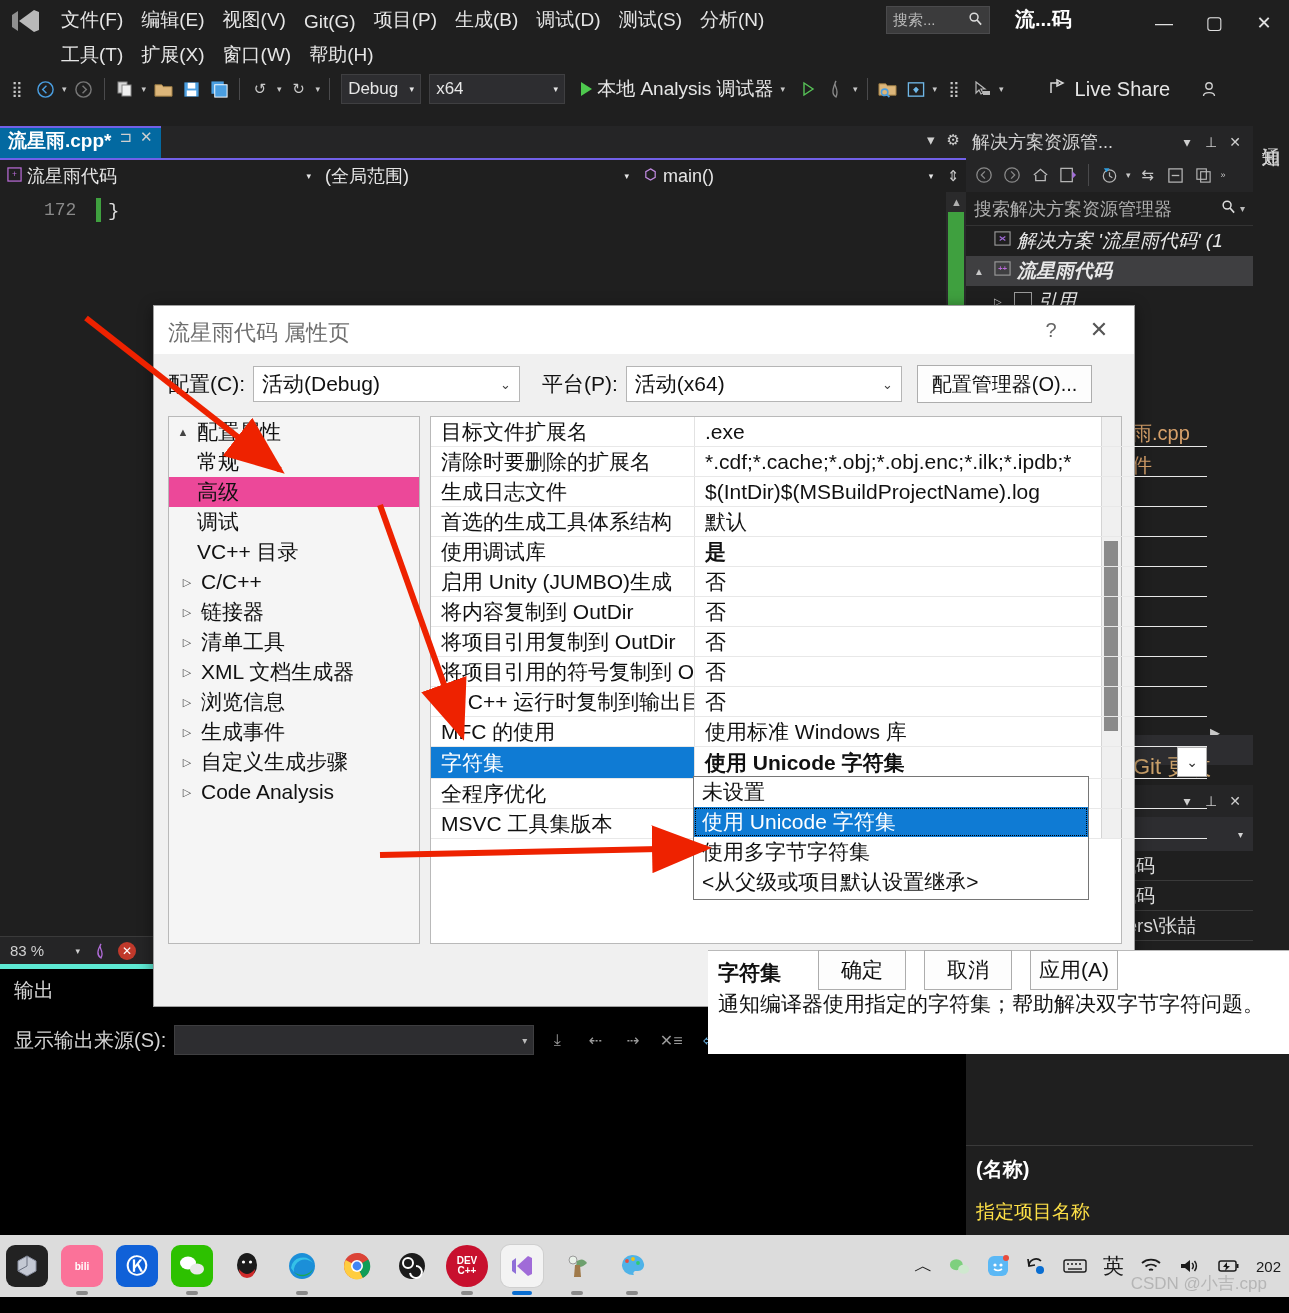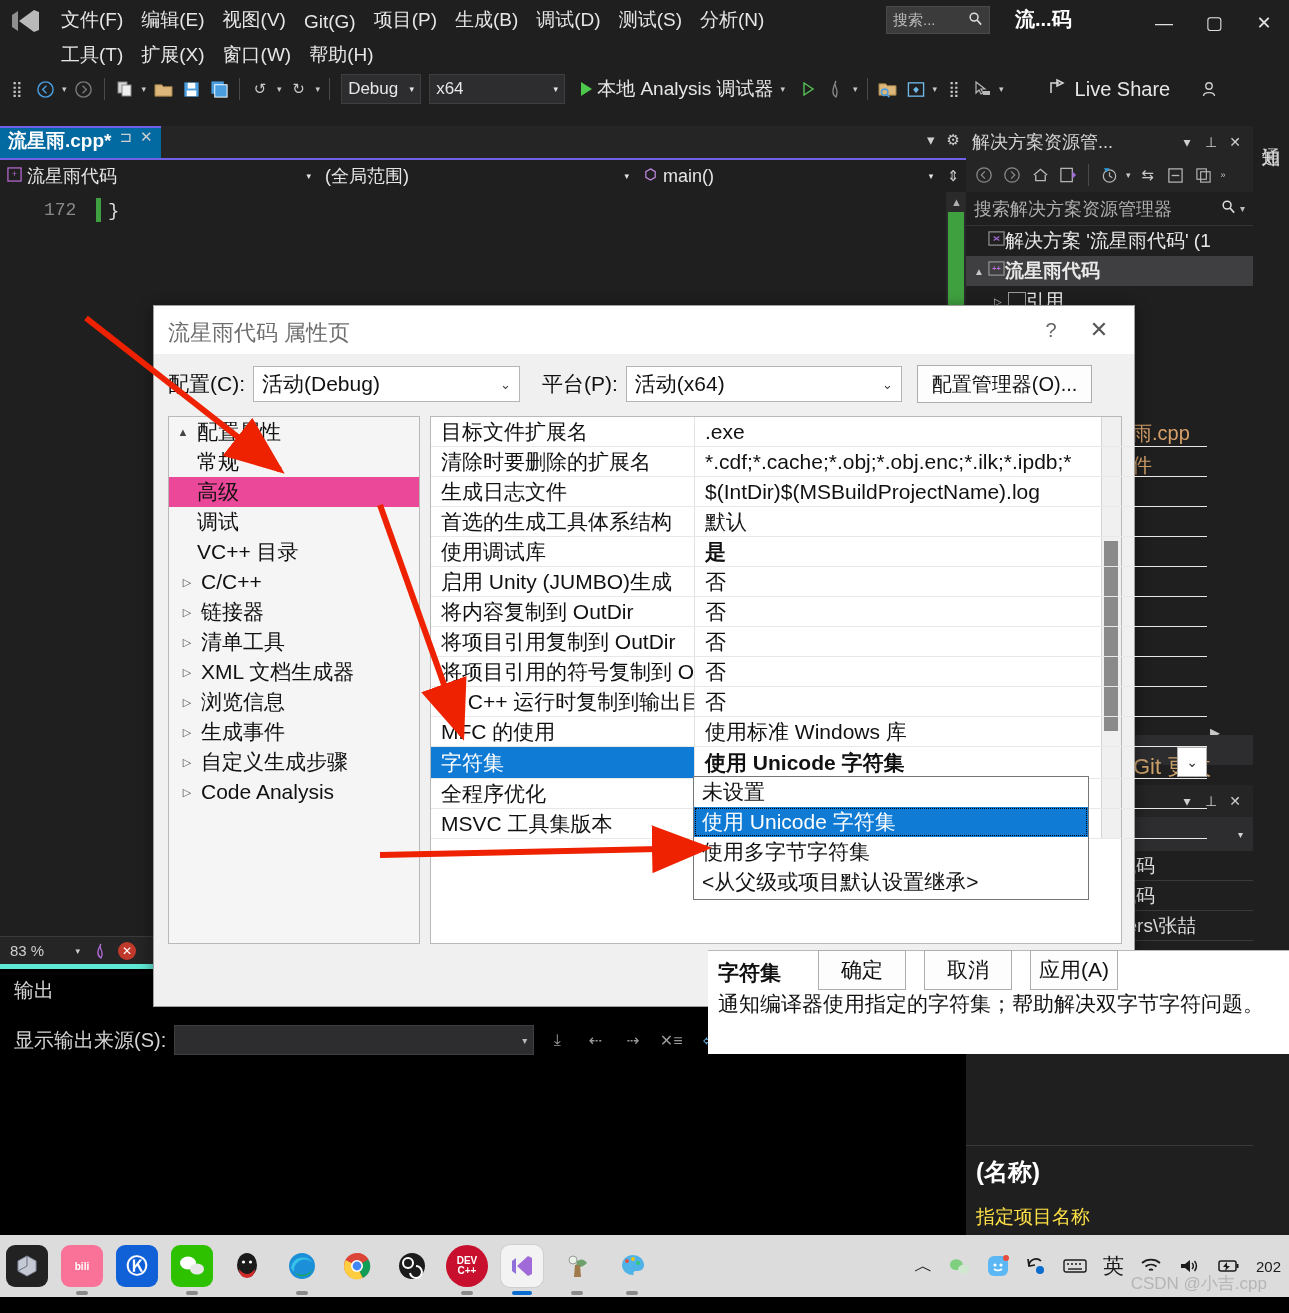"解决方案 '流星雨代码' (1" .se-node { font-style: none -> italic; gap: none -> 6px }
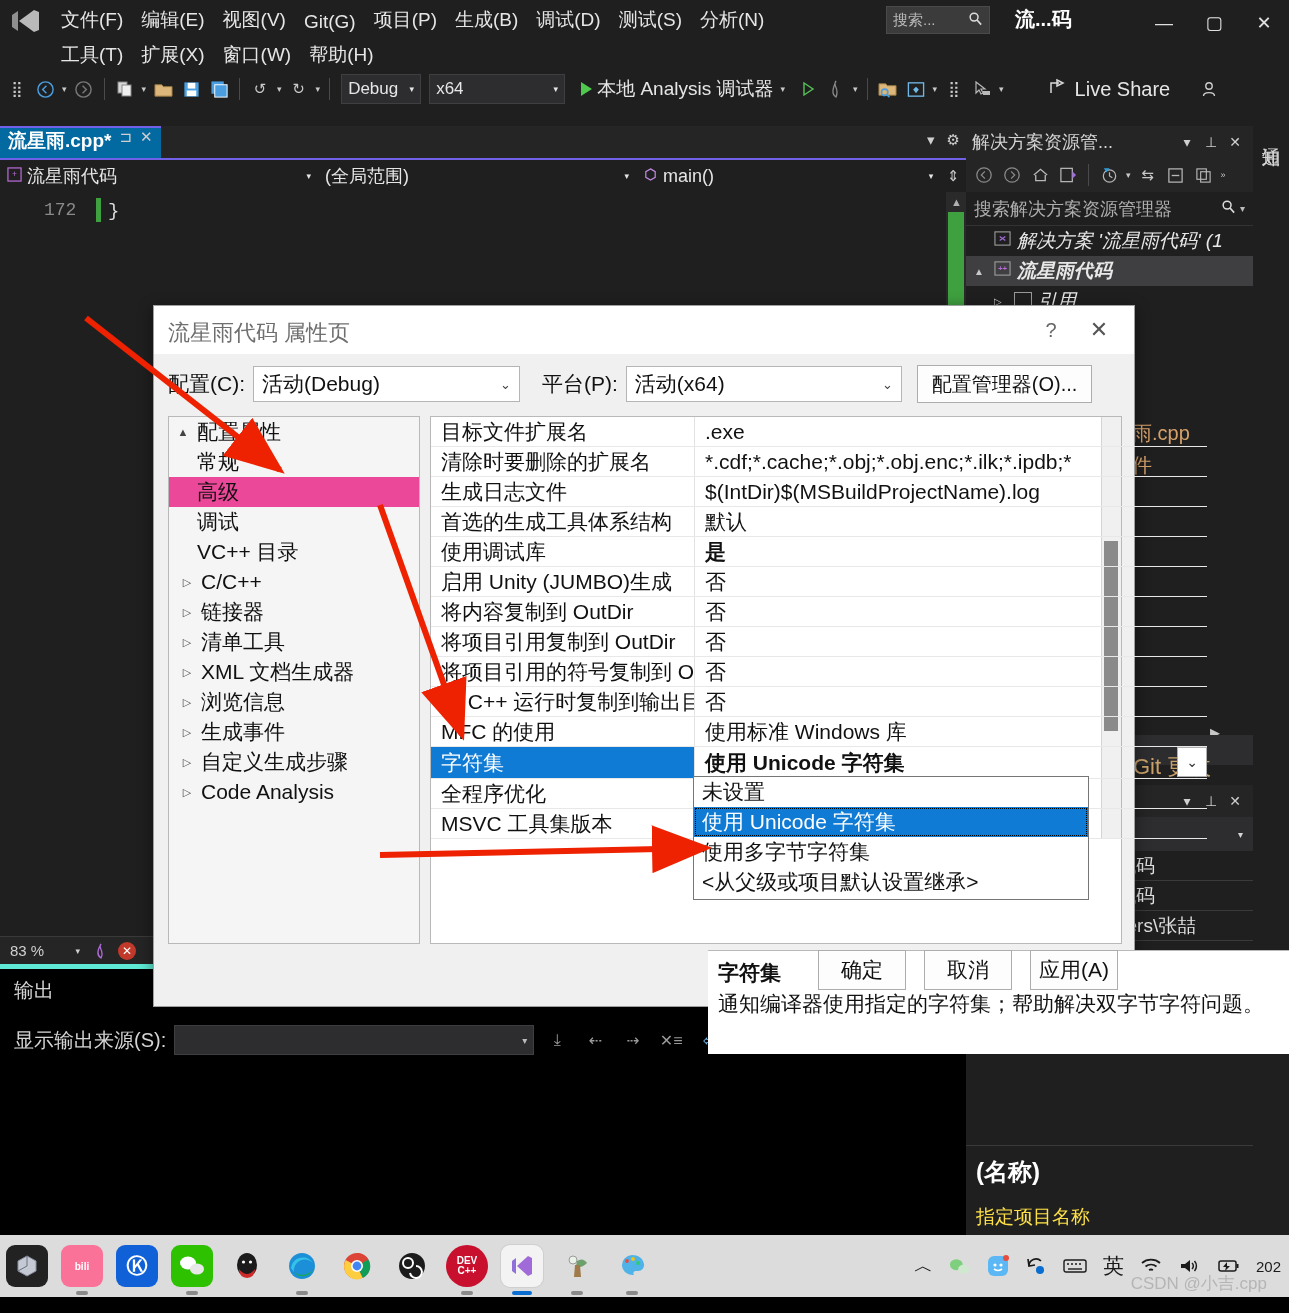"(名称)" .pd-title { font-size: 24px -> 20px }
